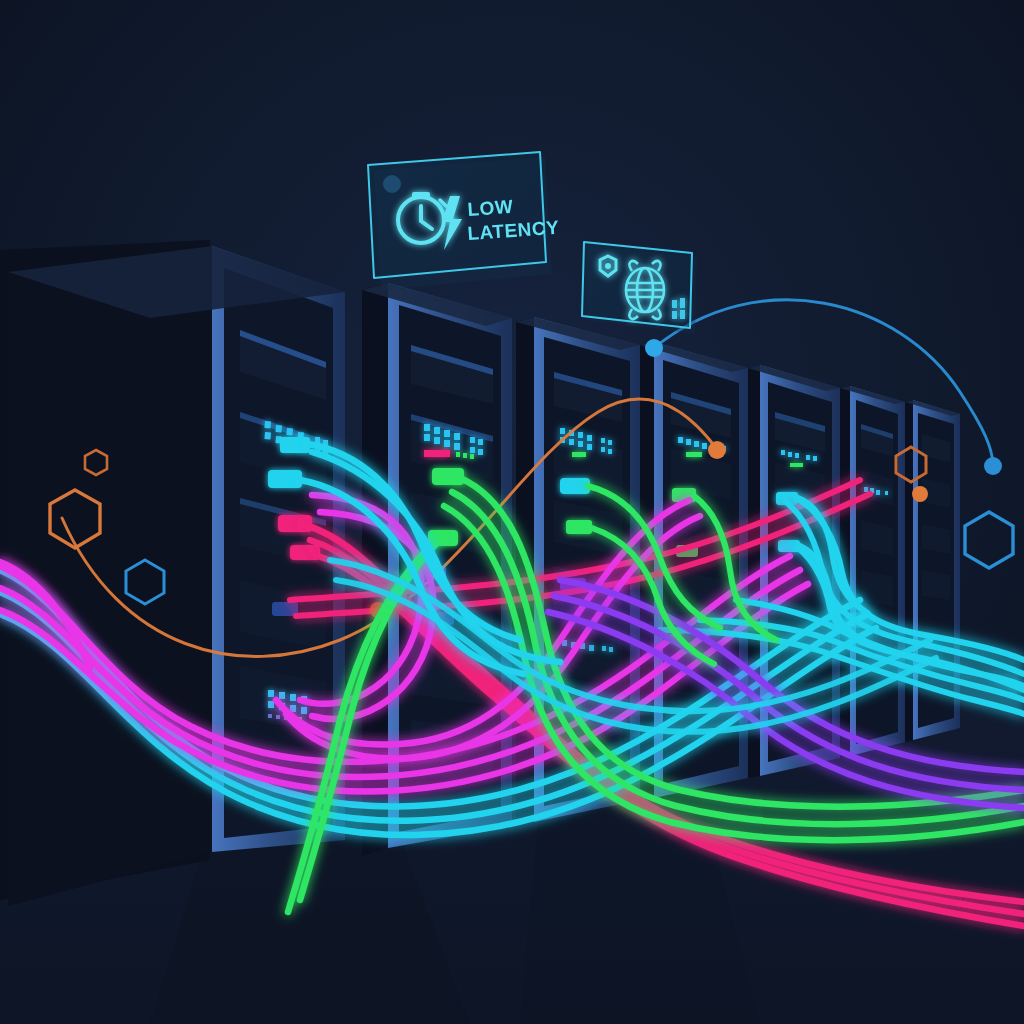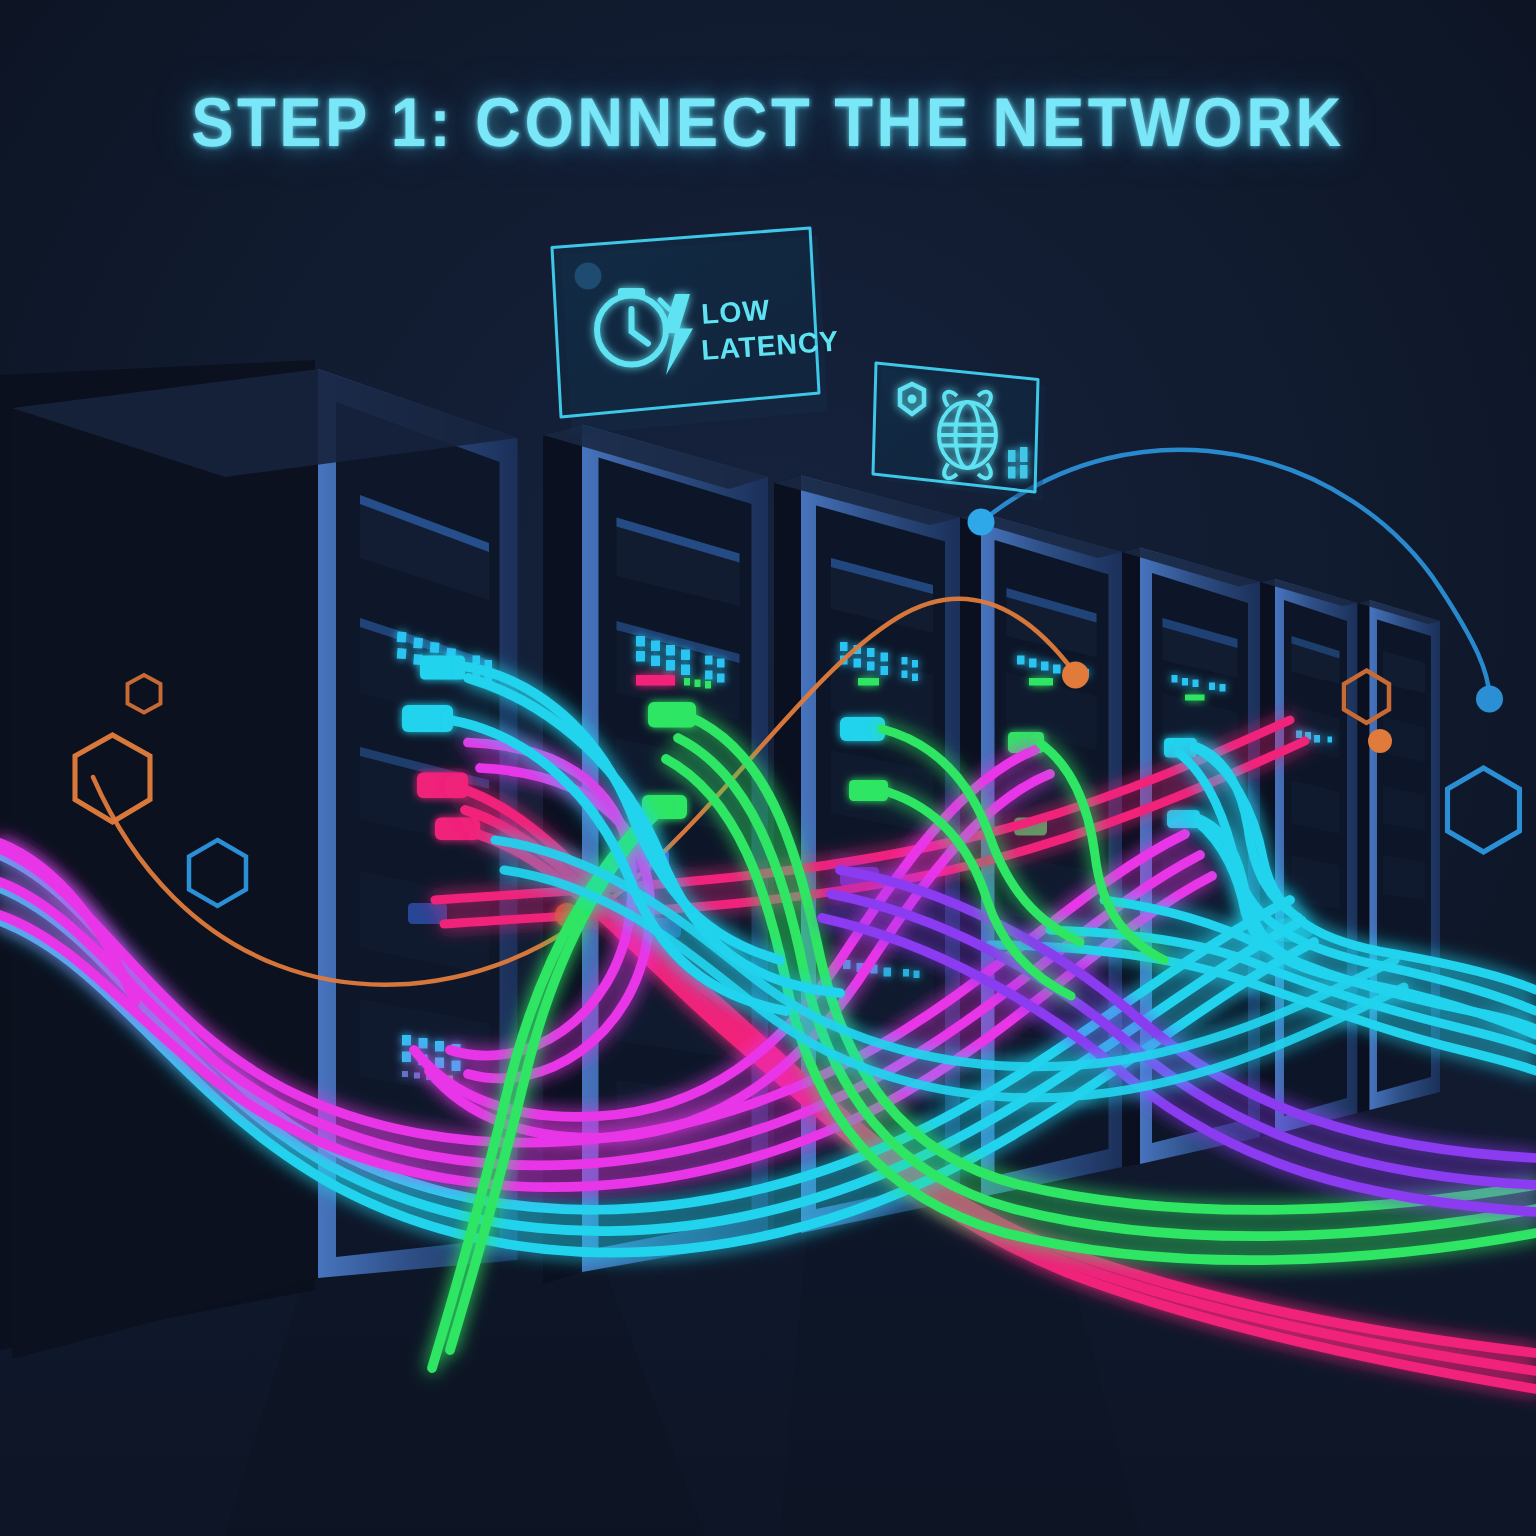"STEP 1: CONNECT THE NETWORK" div { html: <div> <span>STEP 1: CONNECT THE NETWORK</span> </div> -> none }
